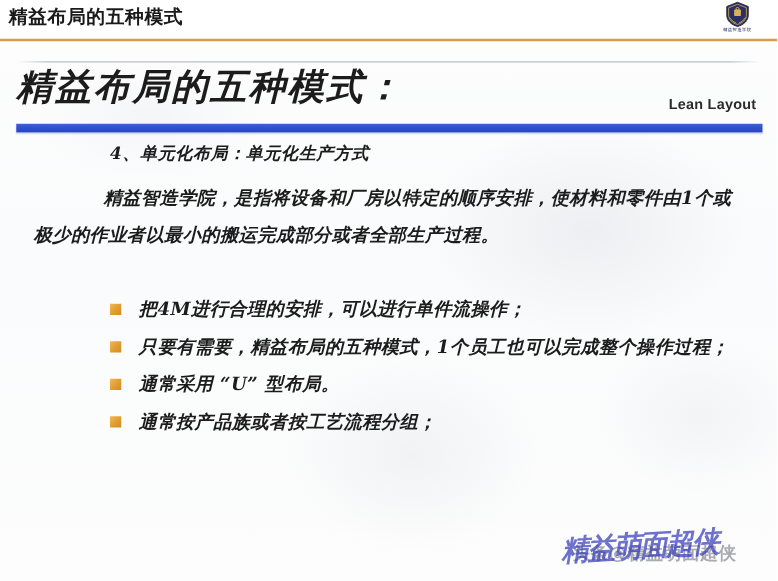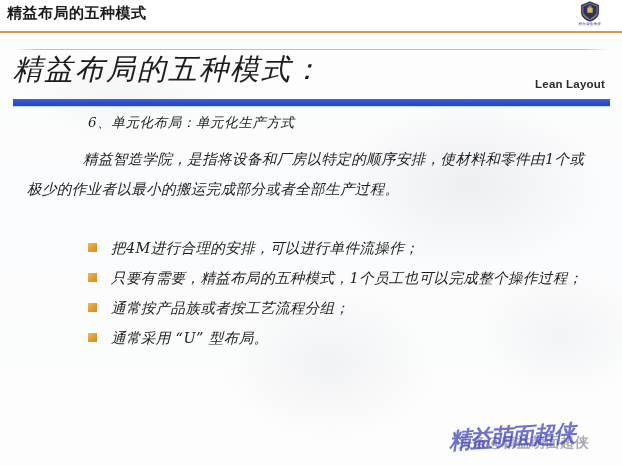"精益布局的五种模式：" .cn-text { font-weight: normal -> bold }
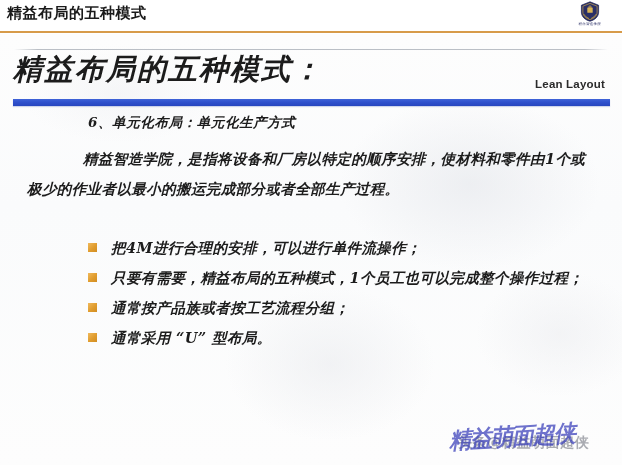"6、单元化布局：单元化生产方式" div.line-heading { text: 6 -> 4 }
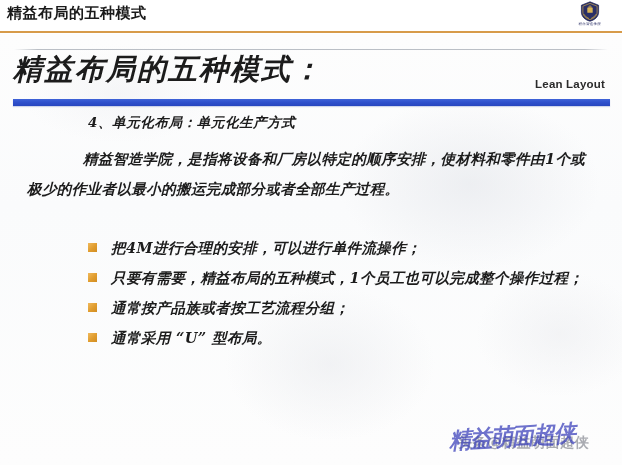"通常按产品族或者按工艺流程分组；" div.bullet-row { order: before "通常采用 “U” 型布局。" -> after "通常采用 “U” 型布局。" }
